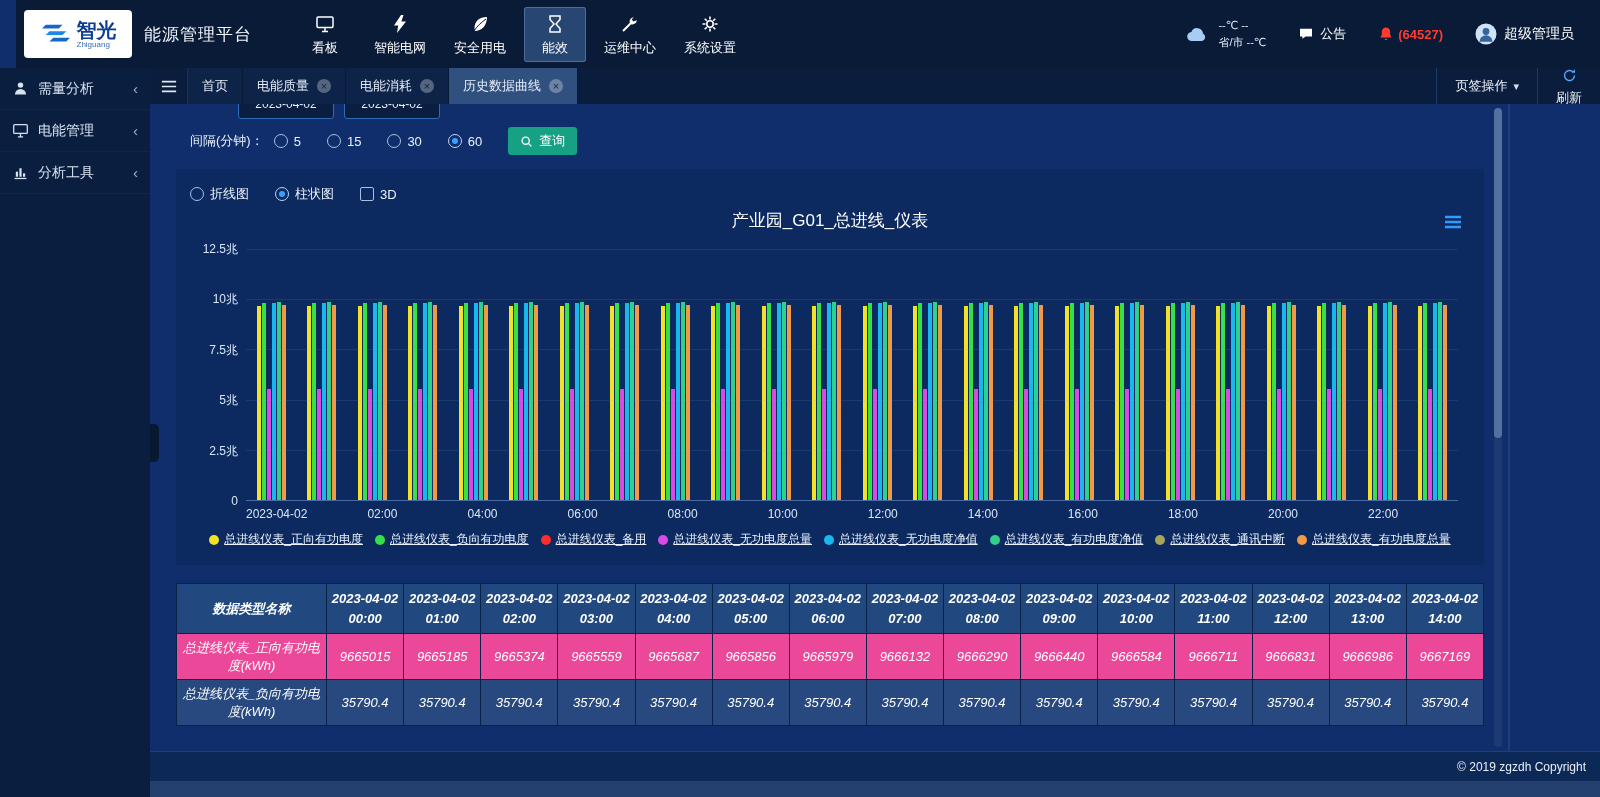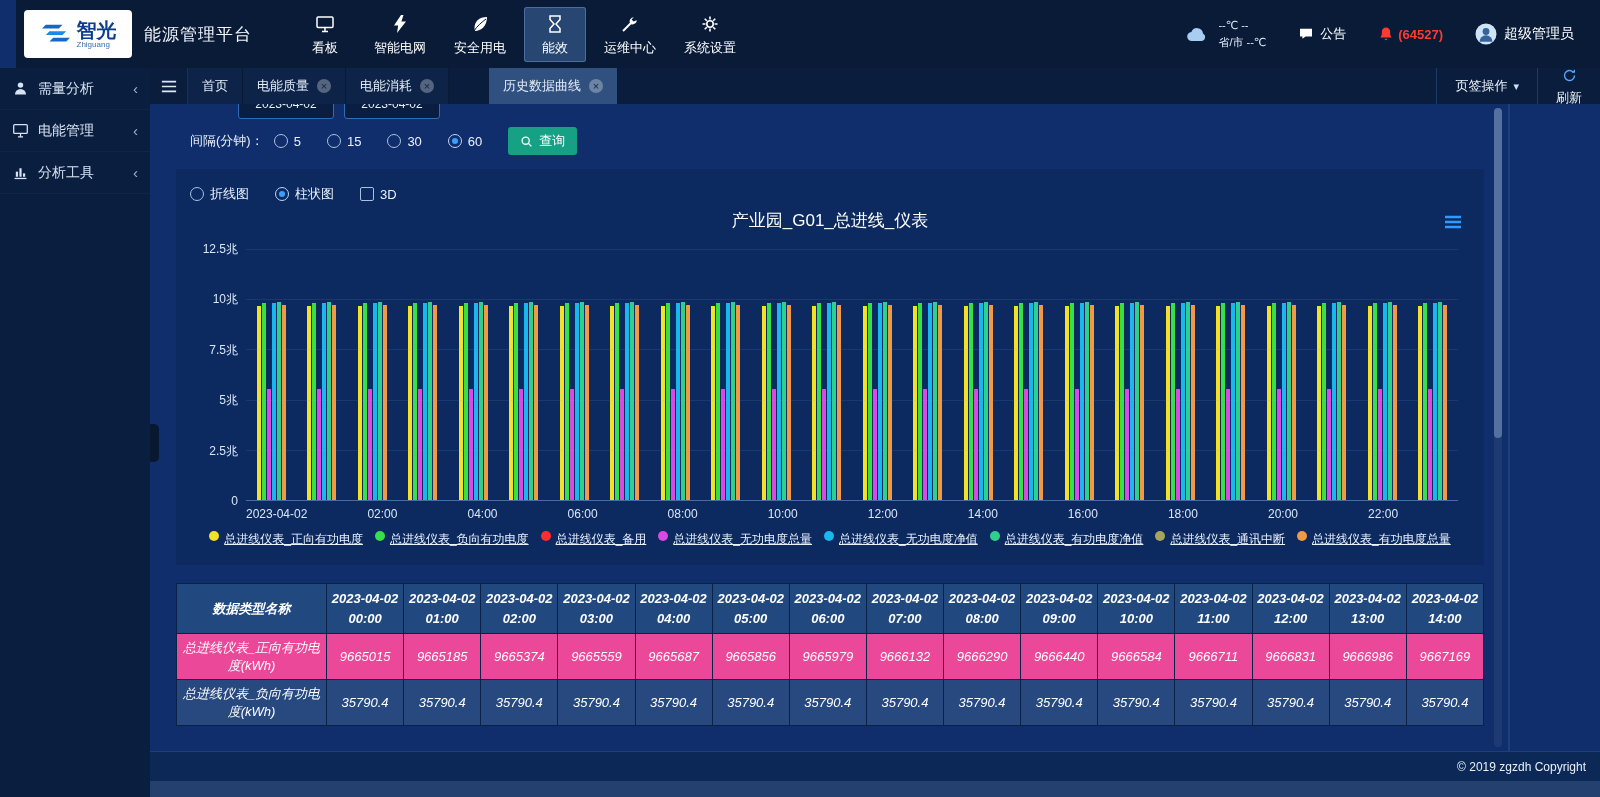"历史数据曲线" .tab.active { margin-left: 40px -> none }
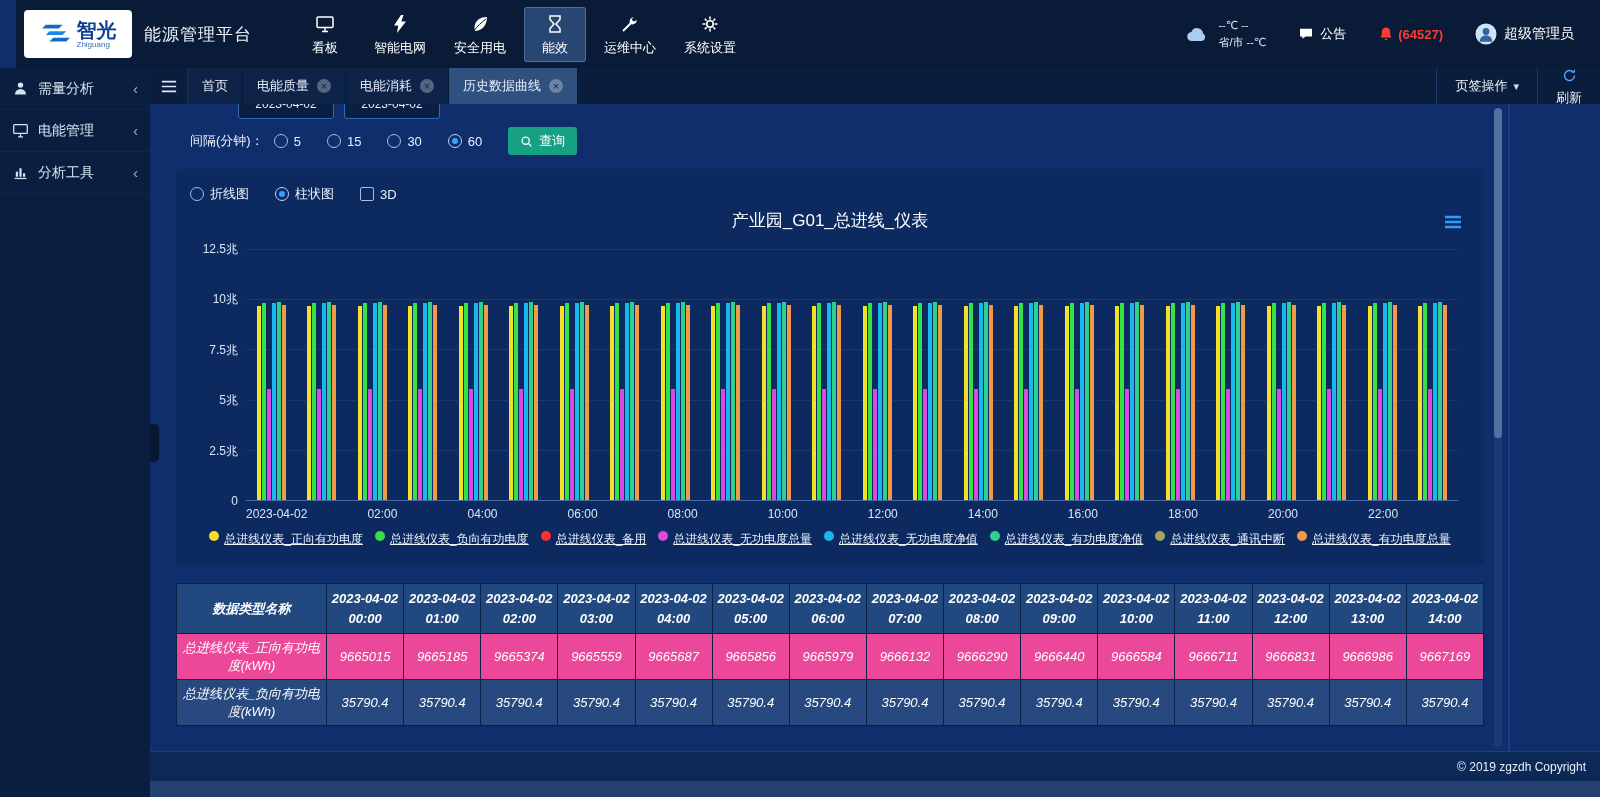"总进线仪表_正向有功电度" .legend-item { align-items: flex-start -> center }
